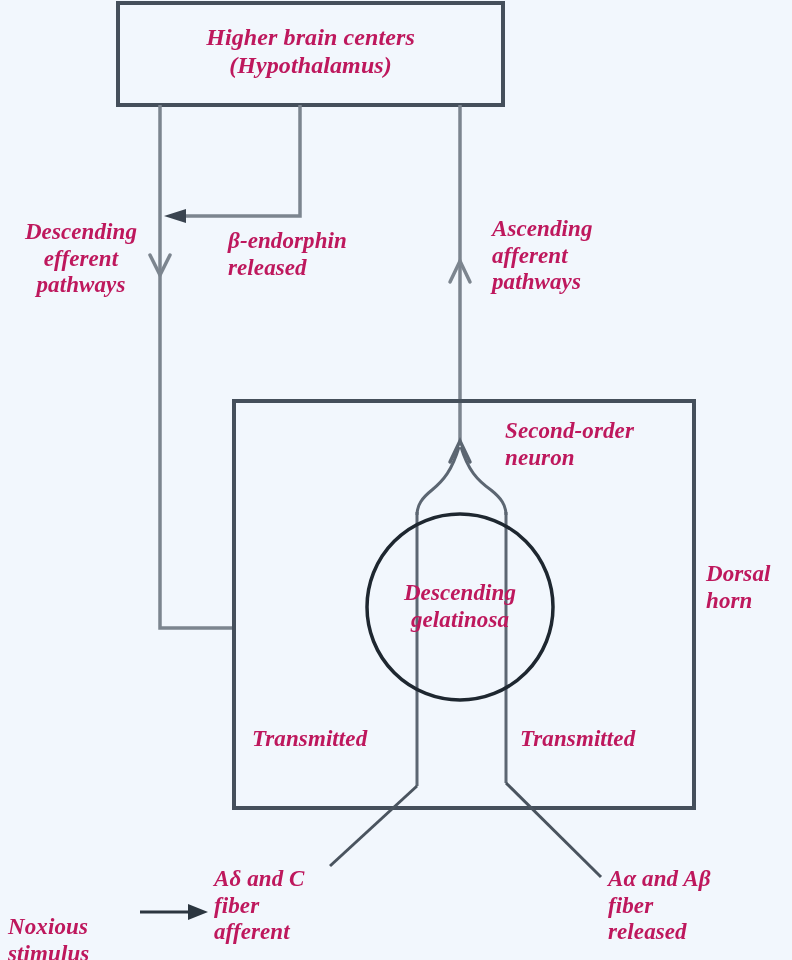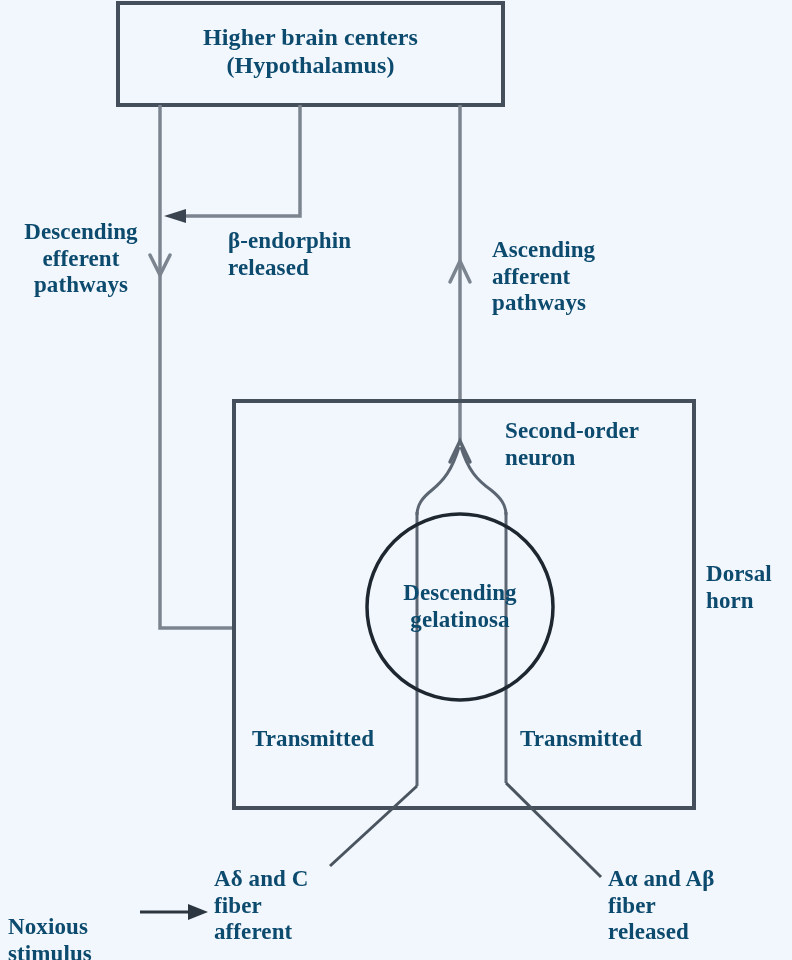"Higher brain centers" .lbl { color: #0c4a6e -> #be185d; font-style: none -> italic }
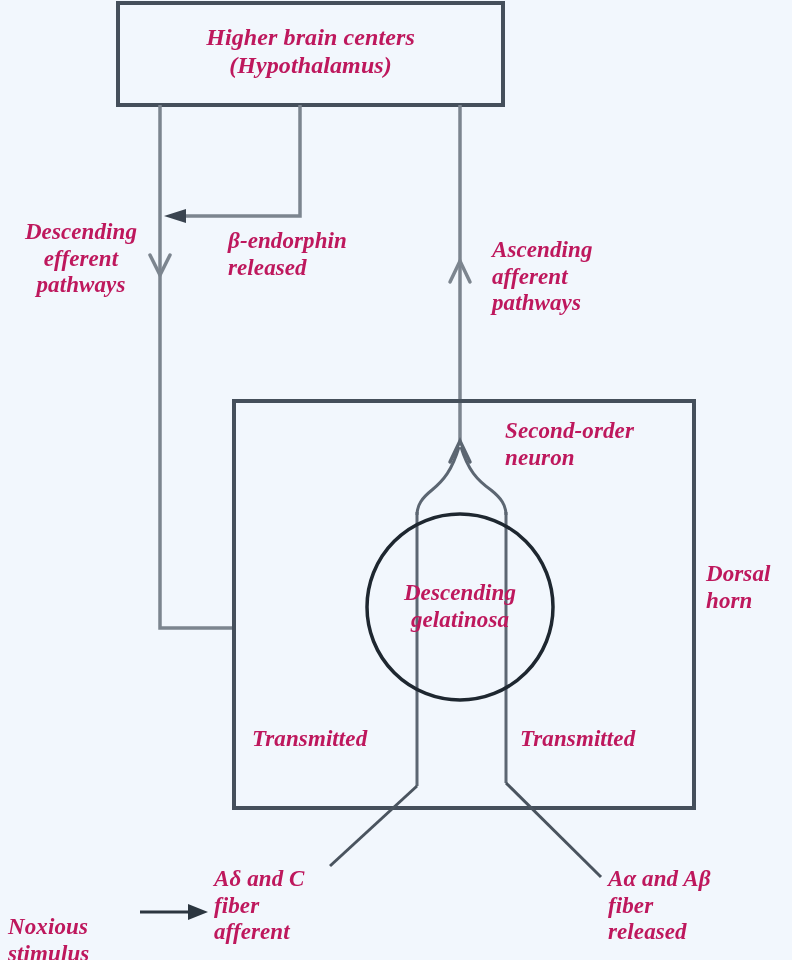"Ascending" #lbl-ascending { top: 237px -> 216px }
